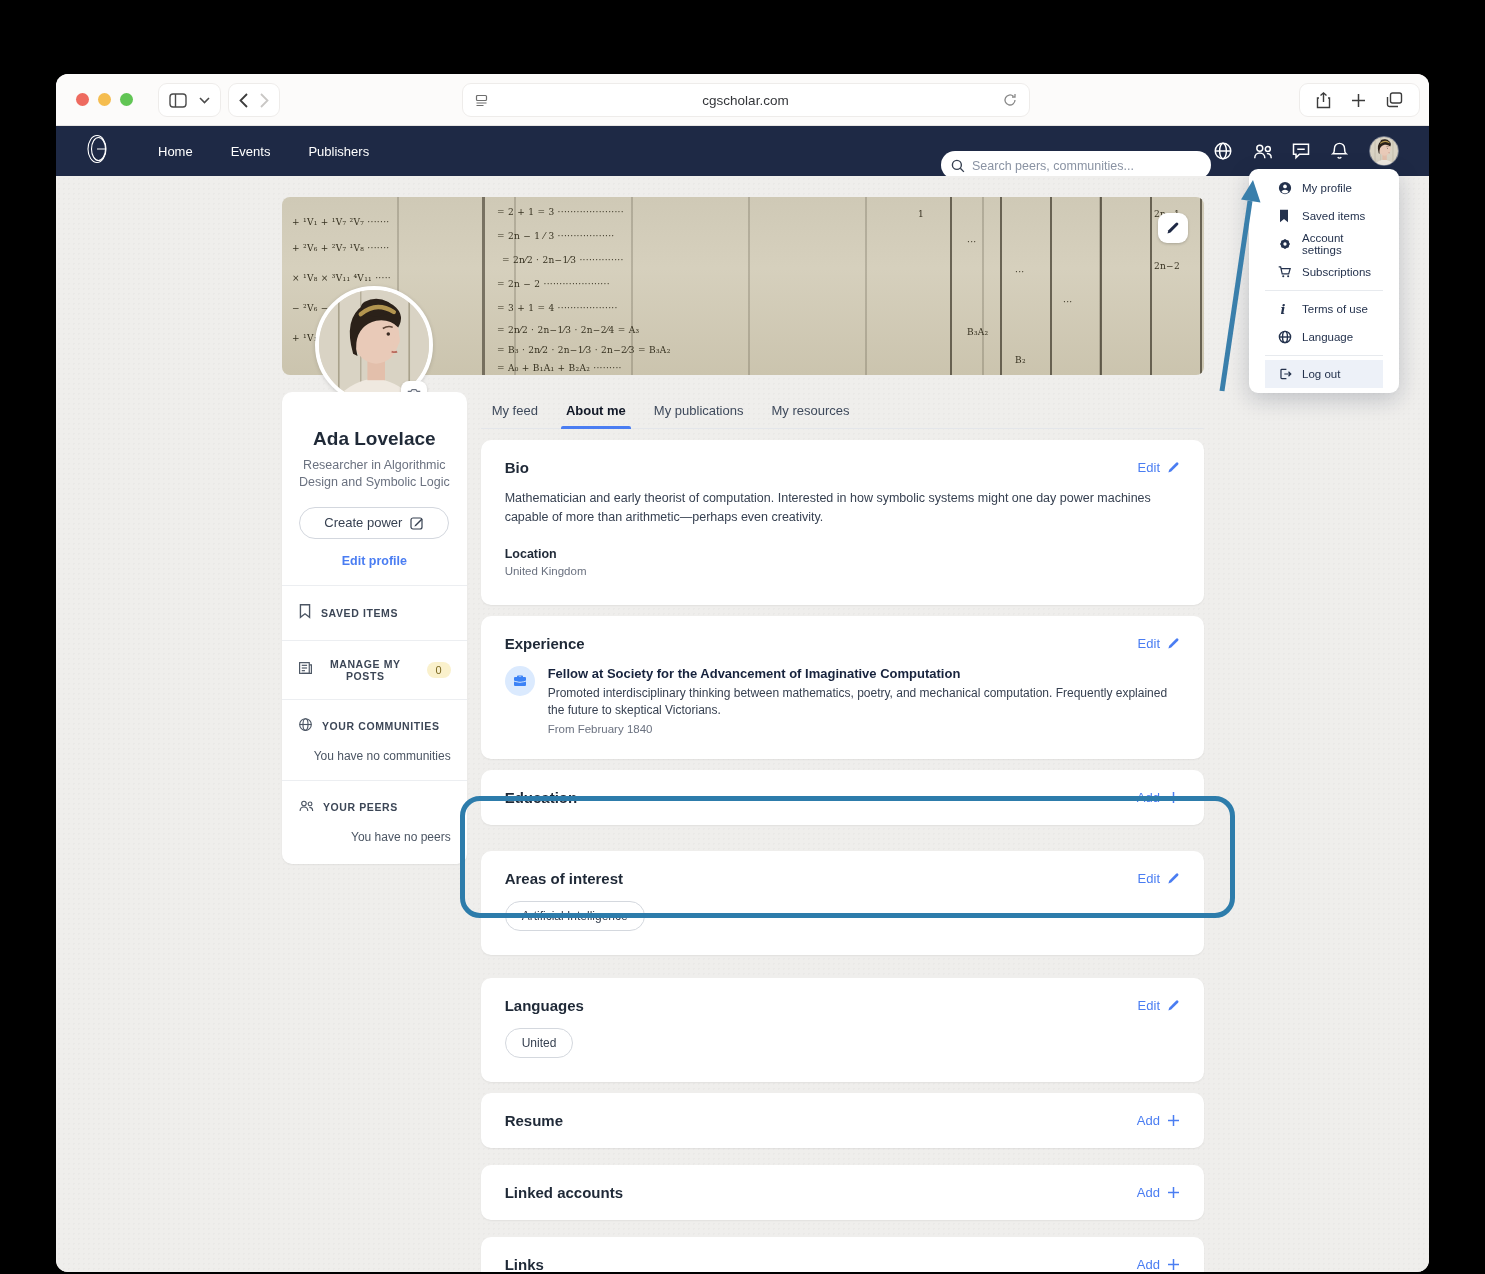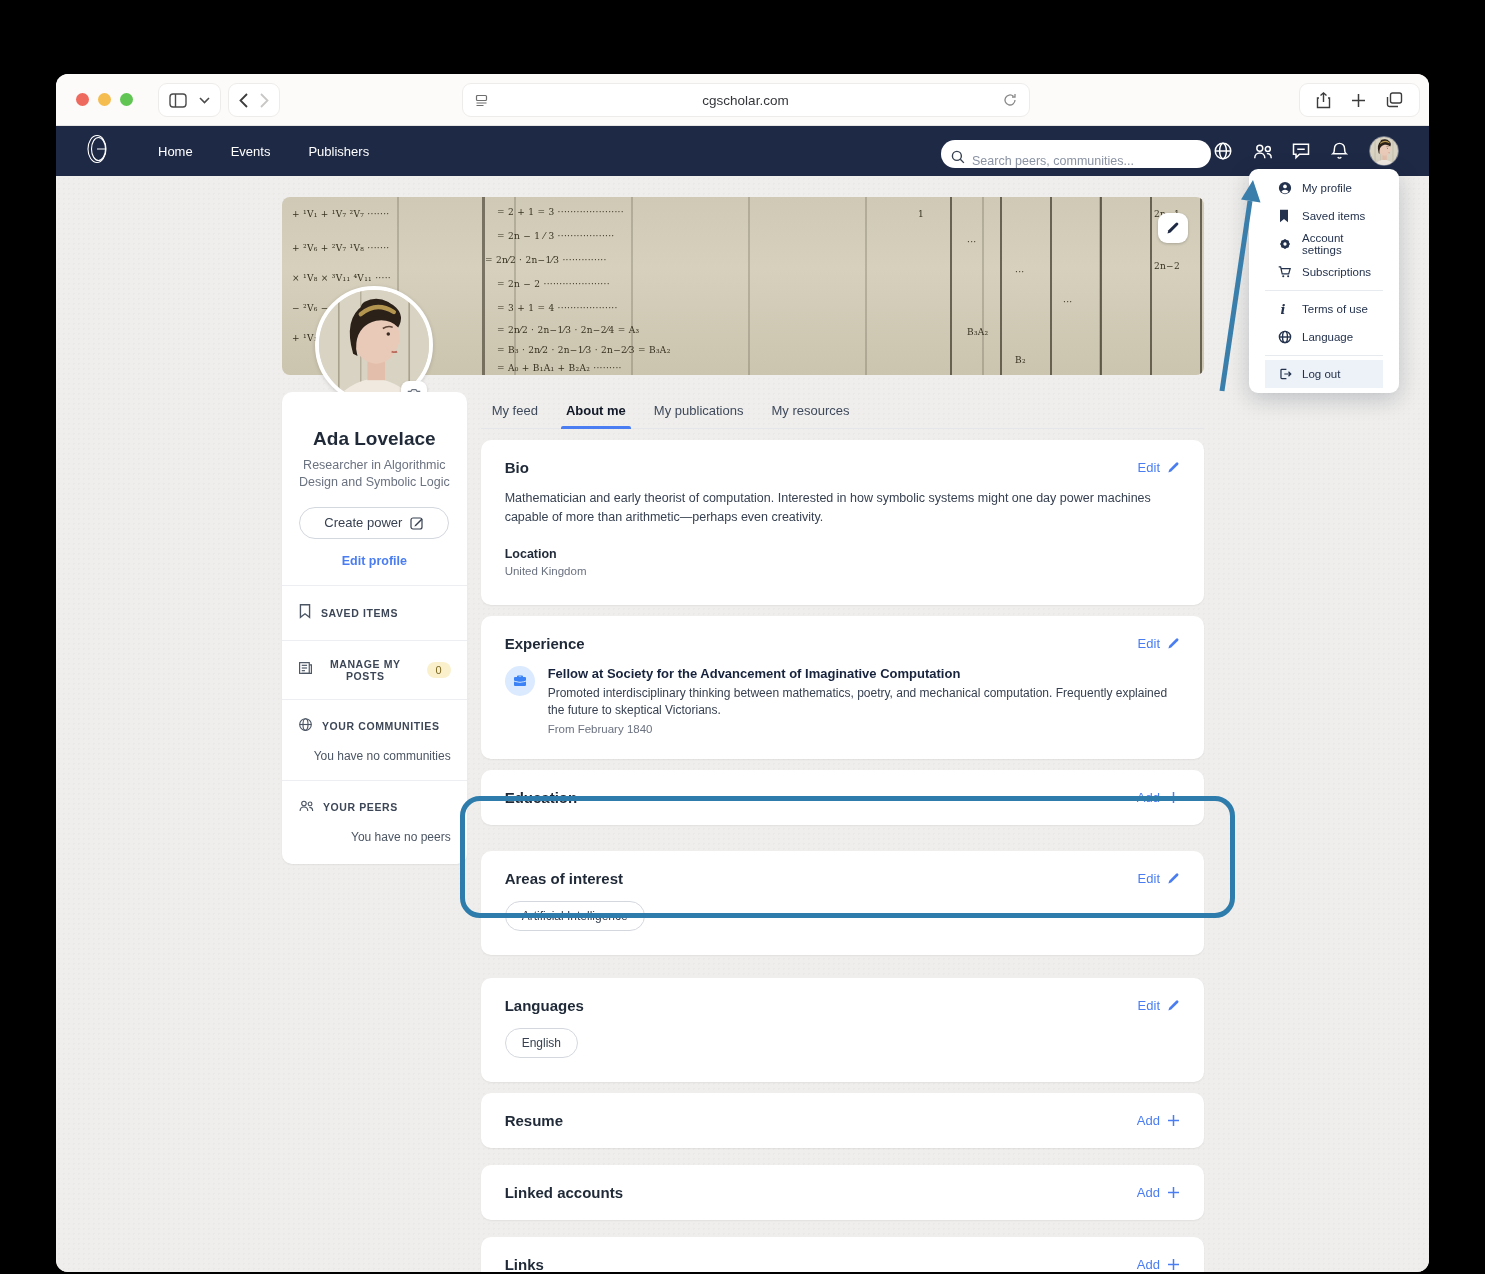"Search peers, communities..." .nav-search { align-items: flex-end -> flex-start; padding: 0 10px -> 8px 10px; top: 14px -> 25px }
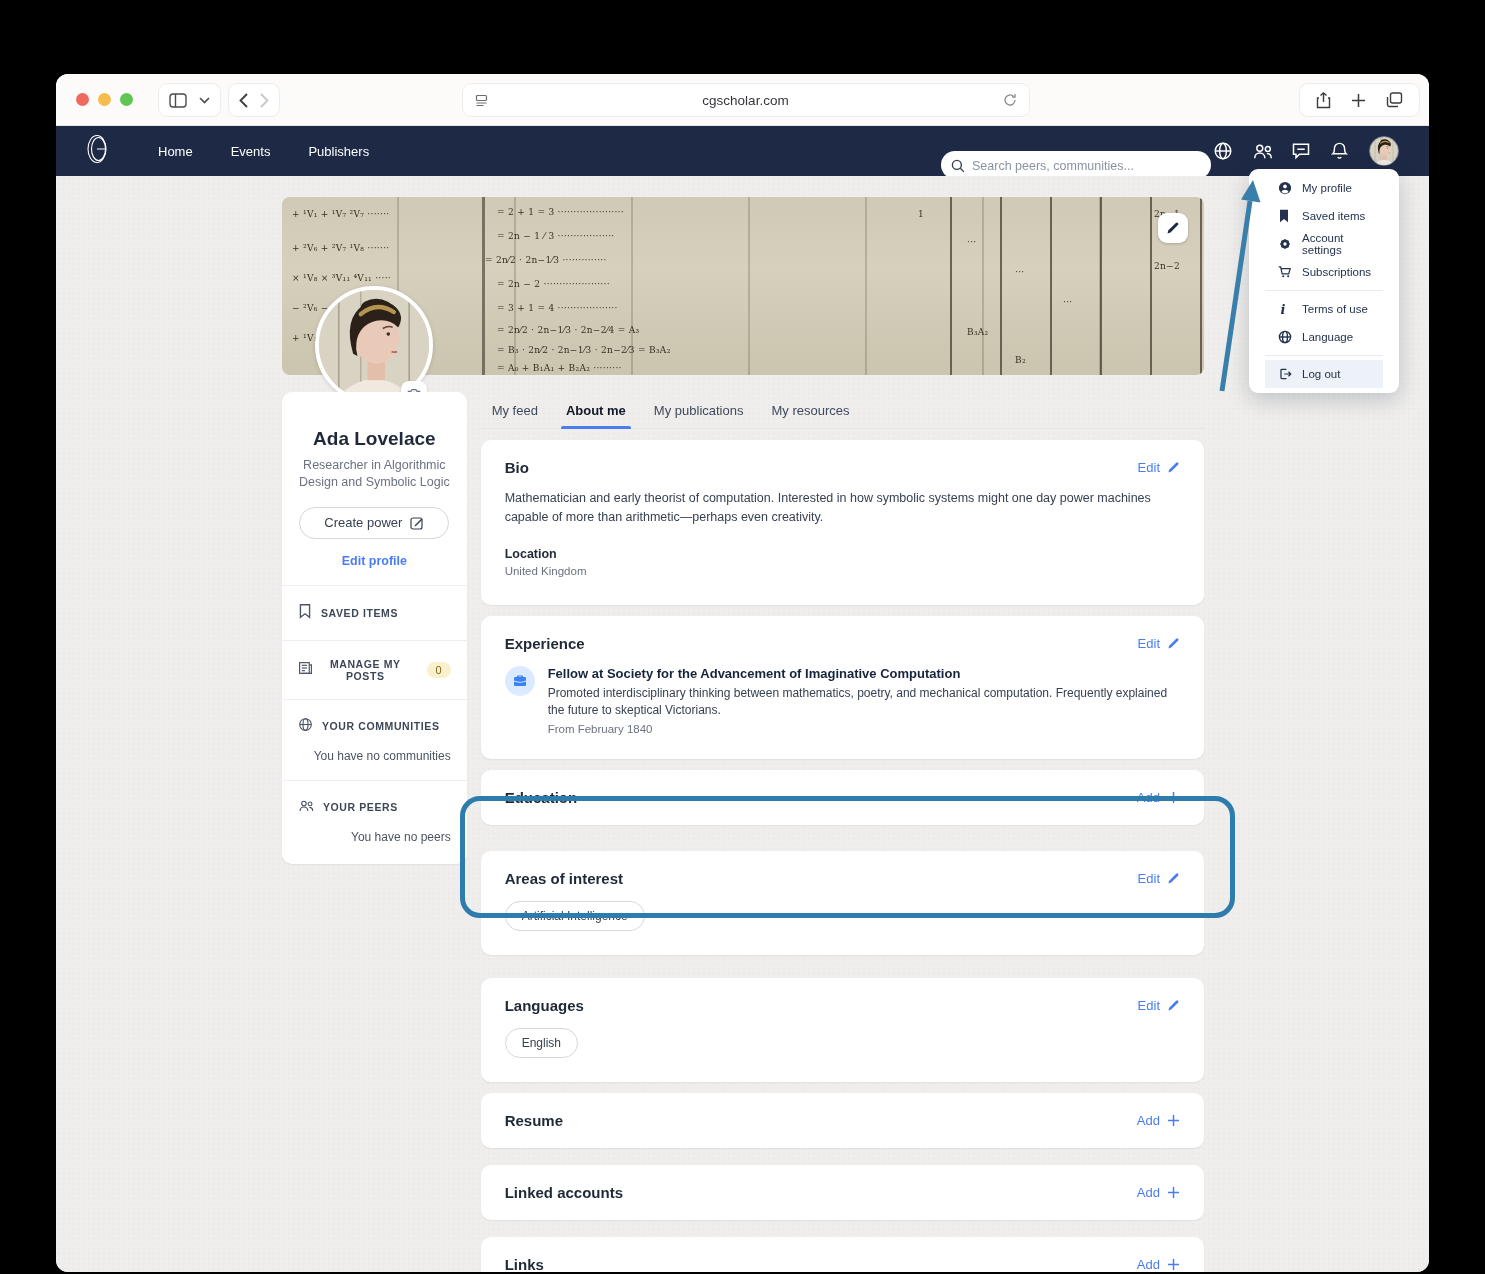"+ ¹V₁ + ¹V₇ ²V₇" span.snip { top: 12px -> 20px }
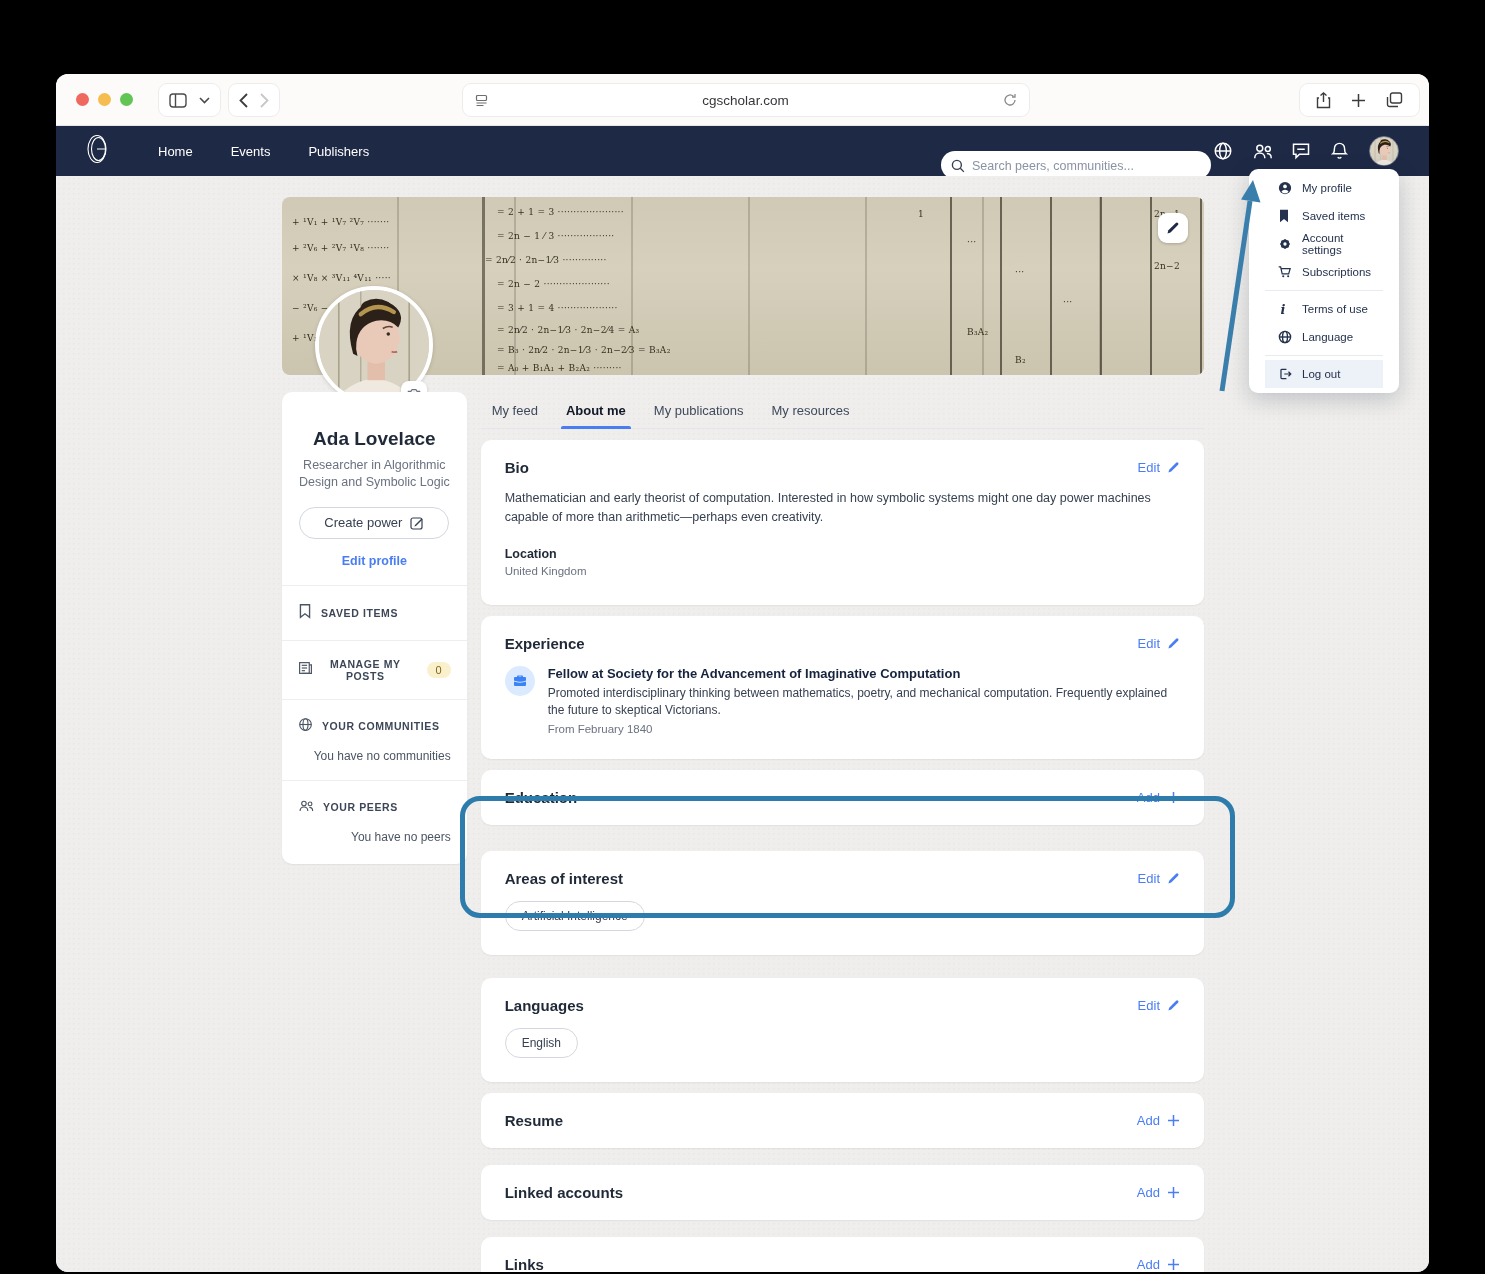"= 2n⁄2 · 2n−1⁄3 ··············" span.snip { left: 203px -> 220px }
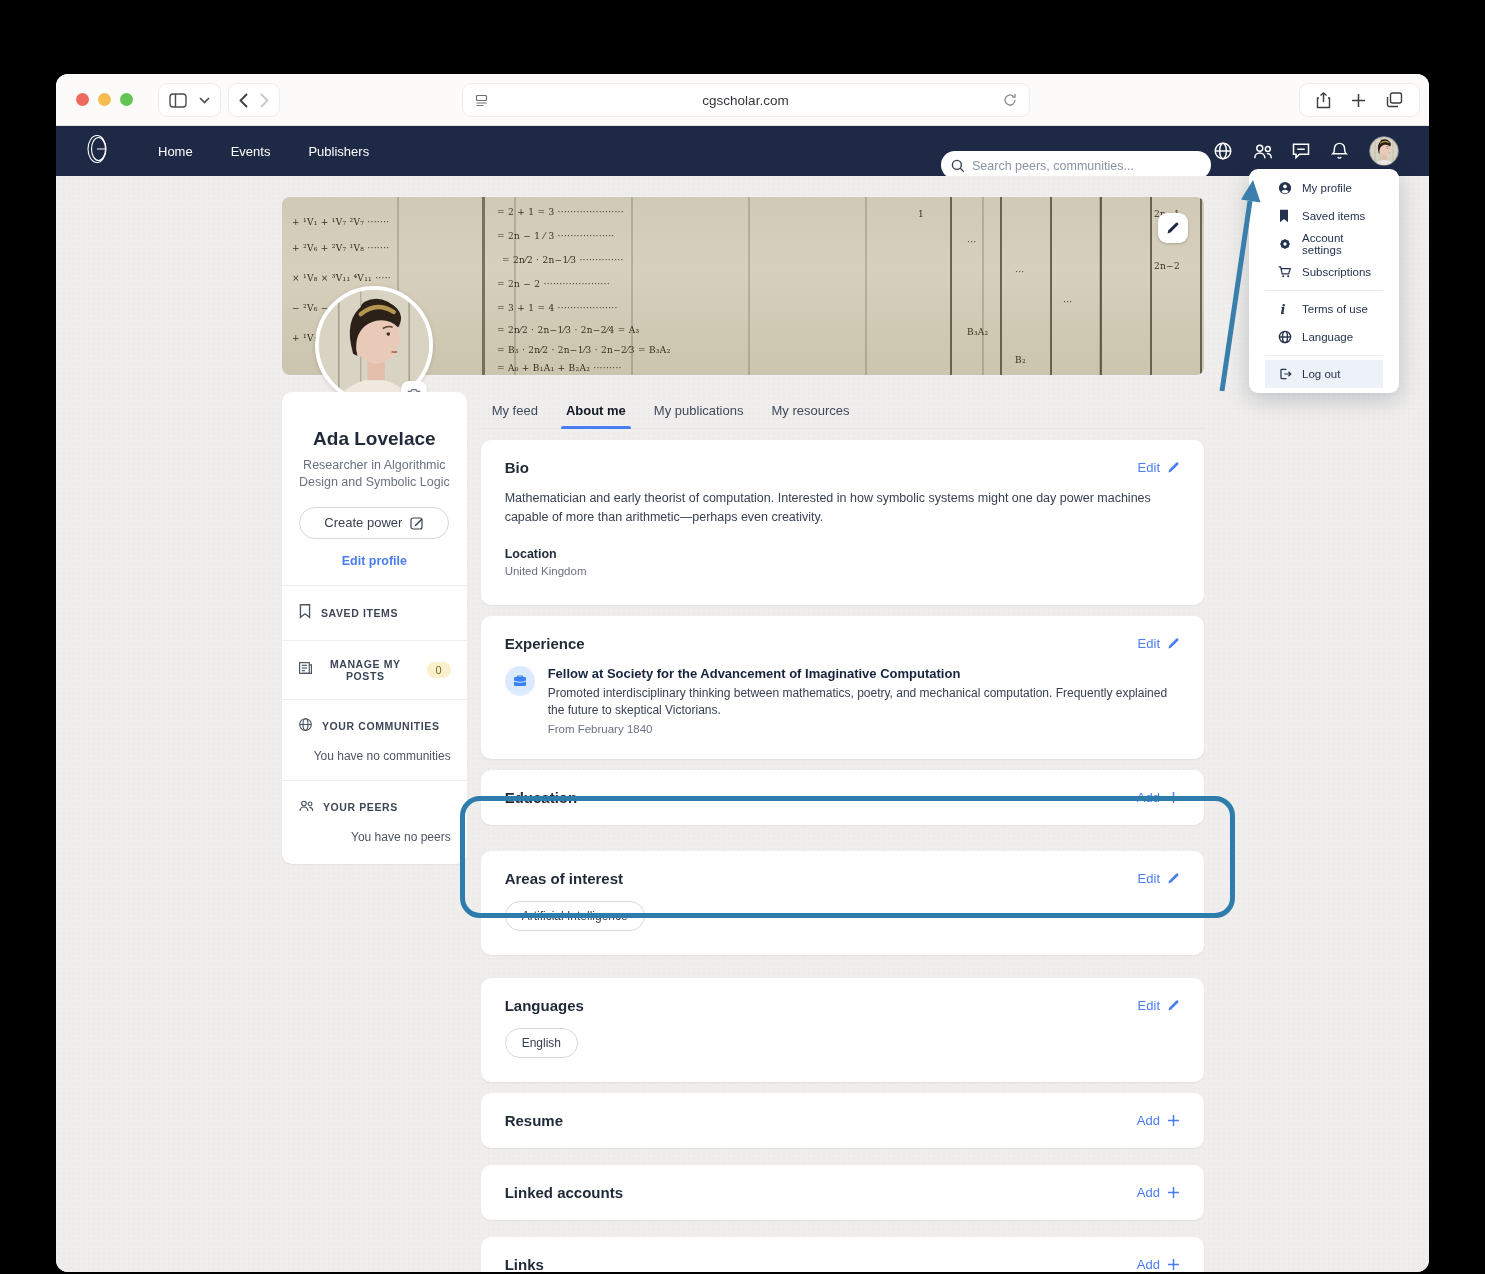"English" span.chip { text: English -> United }
